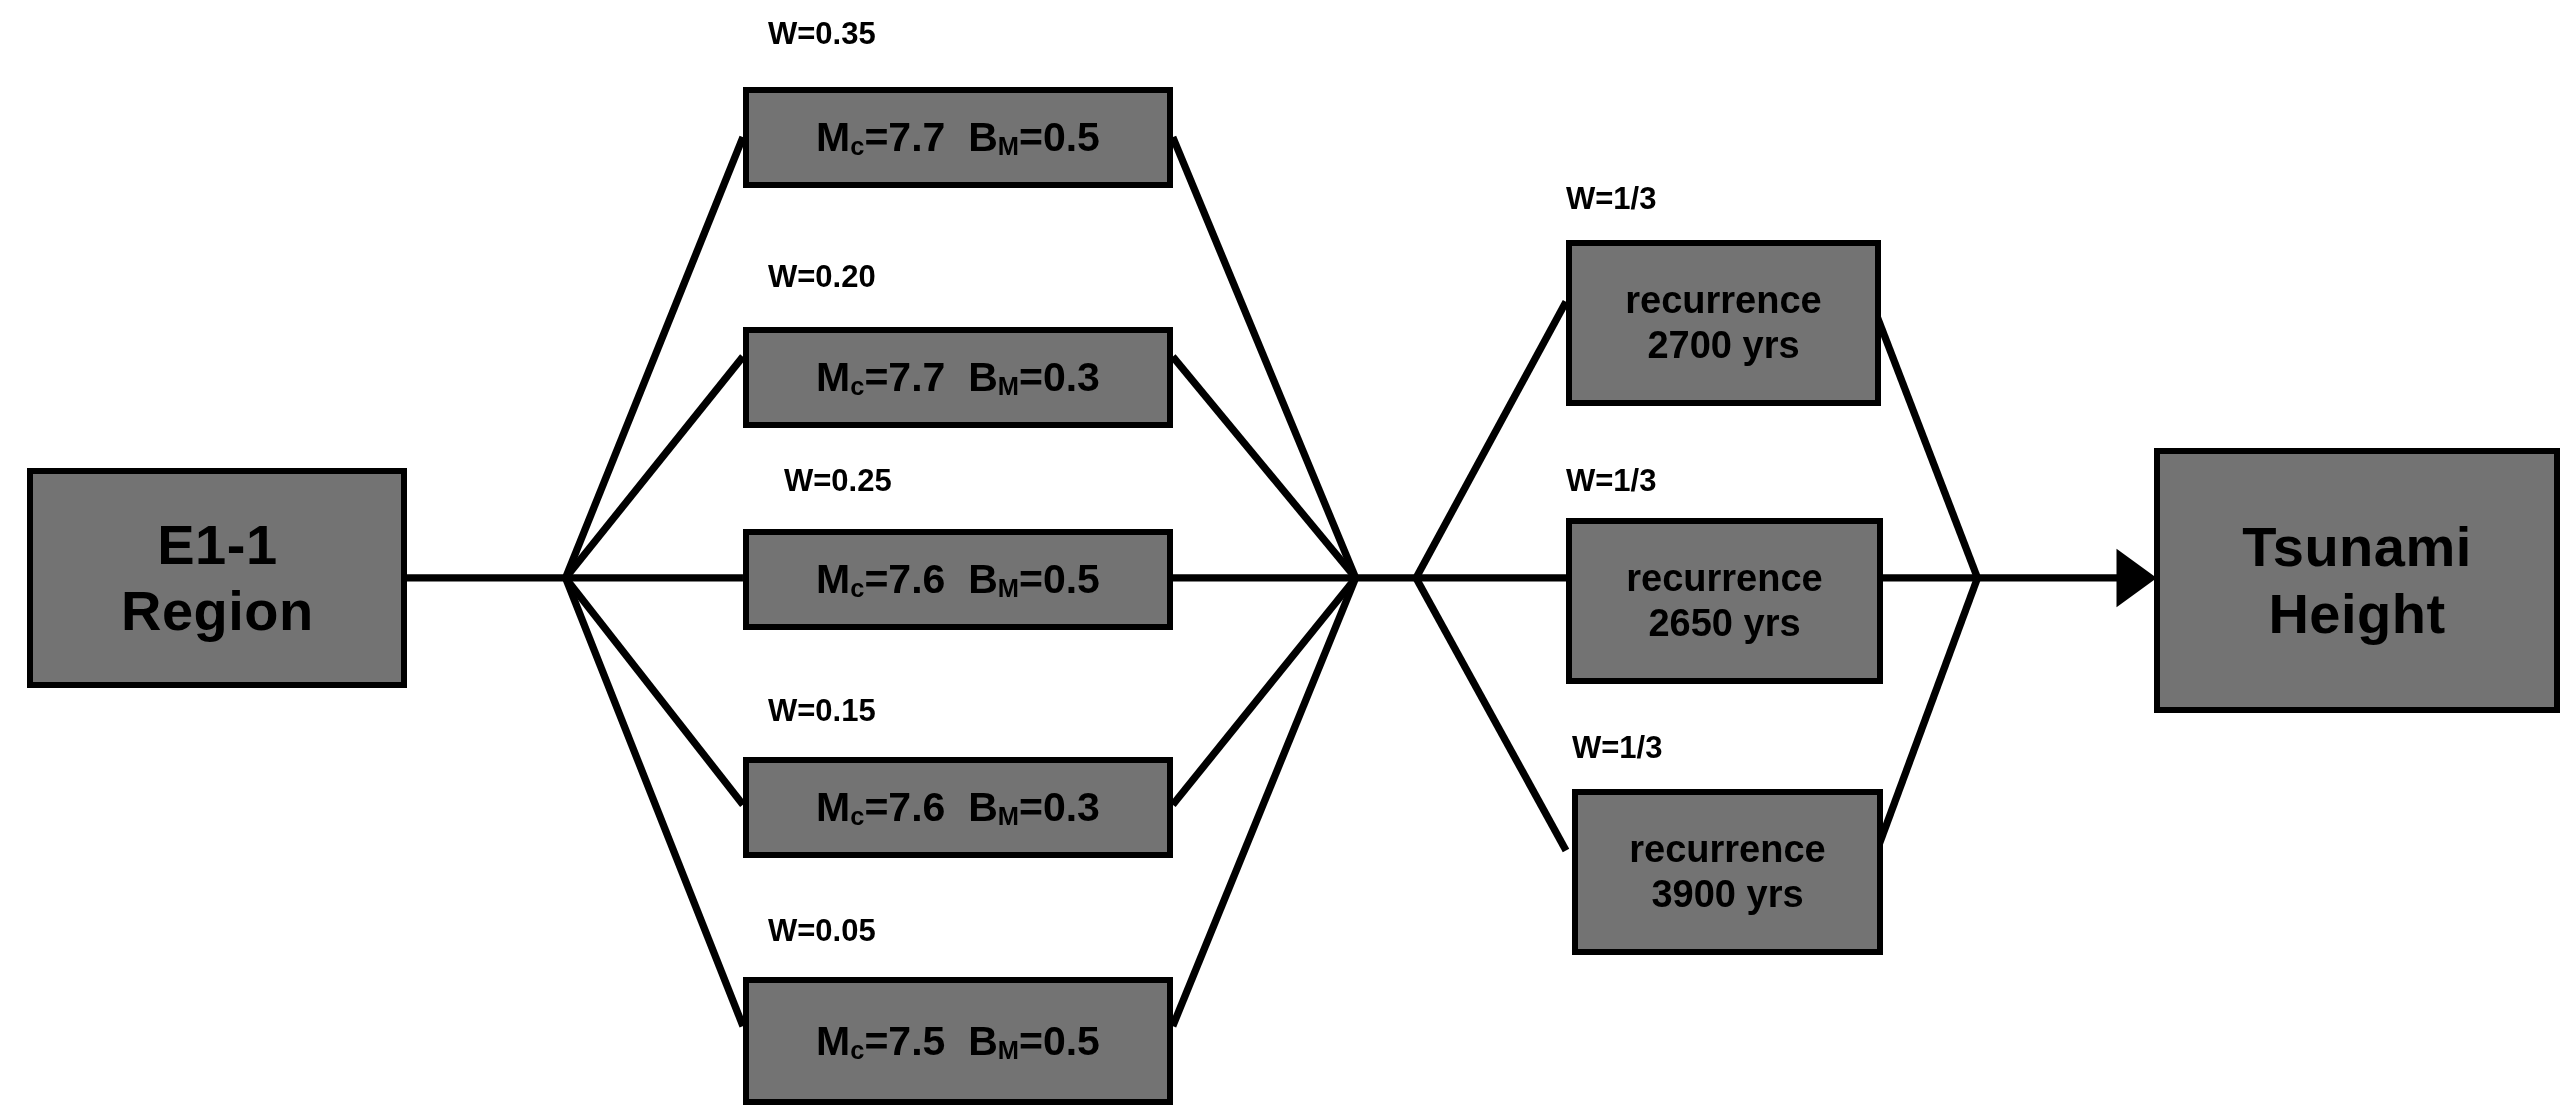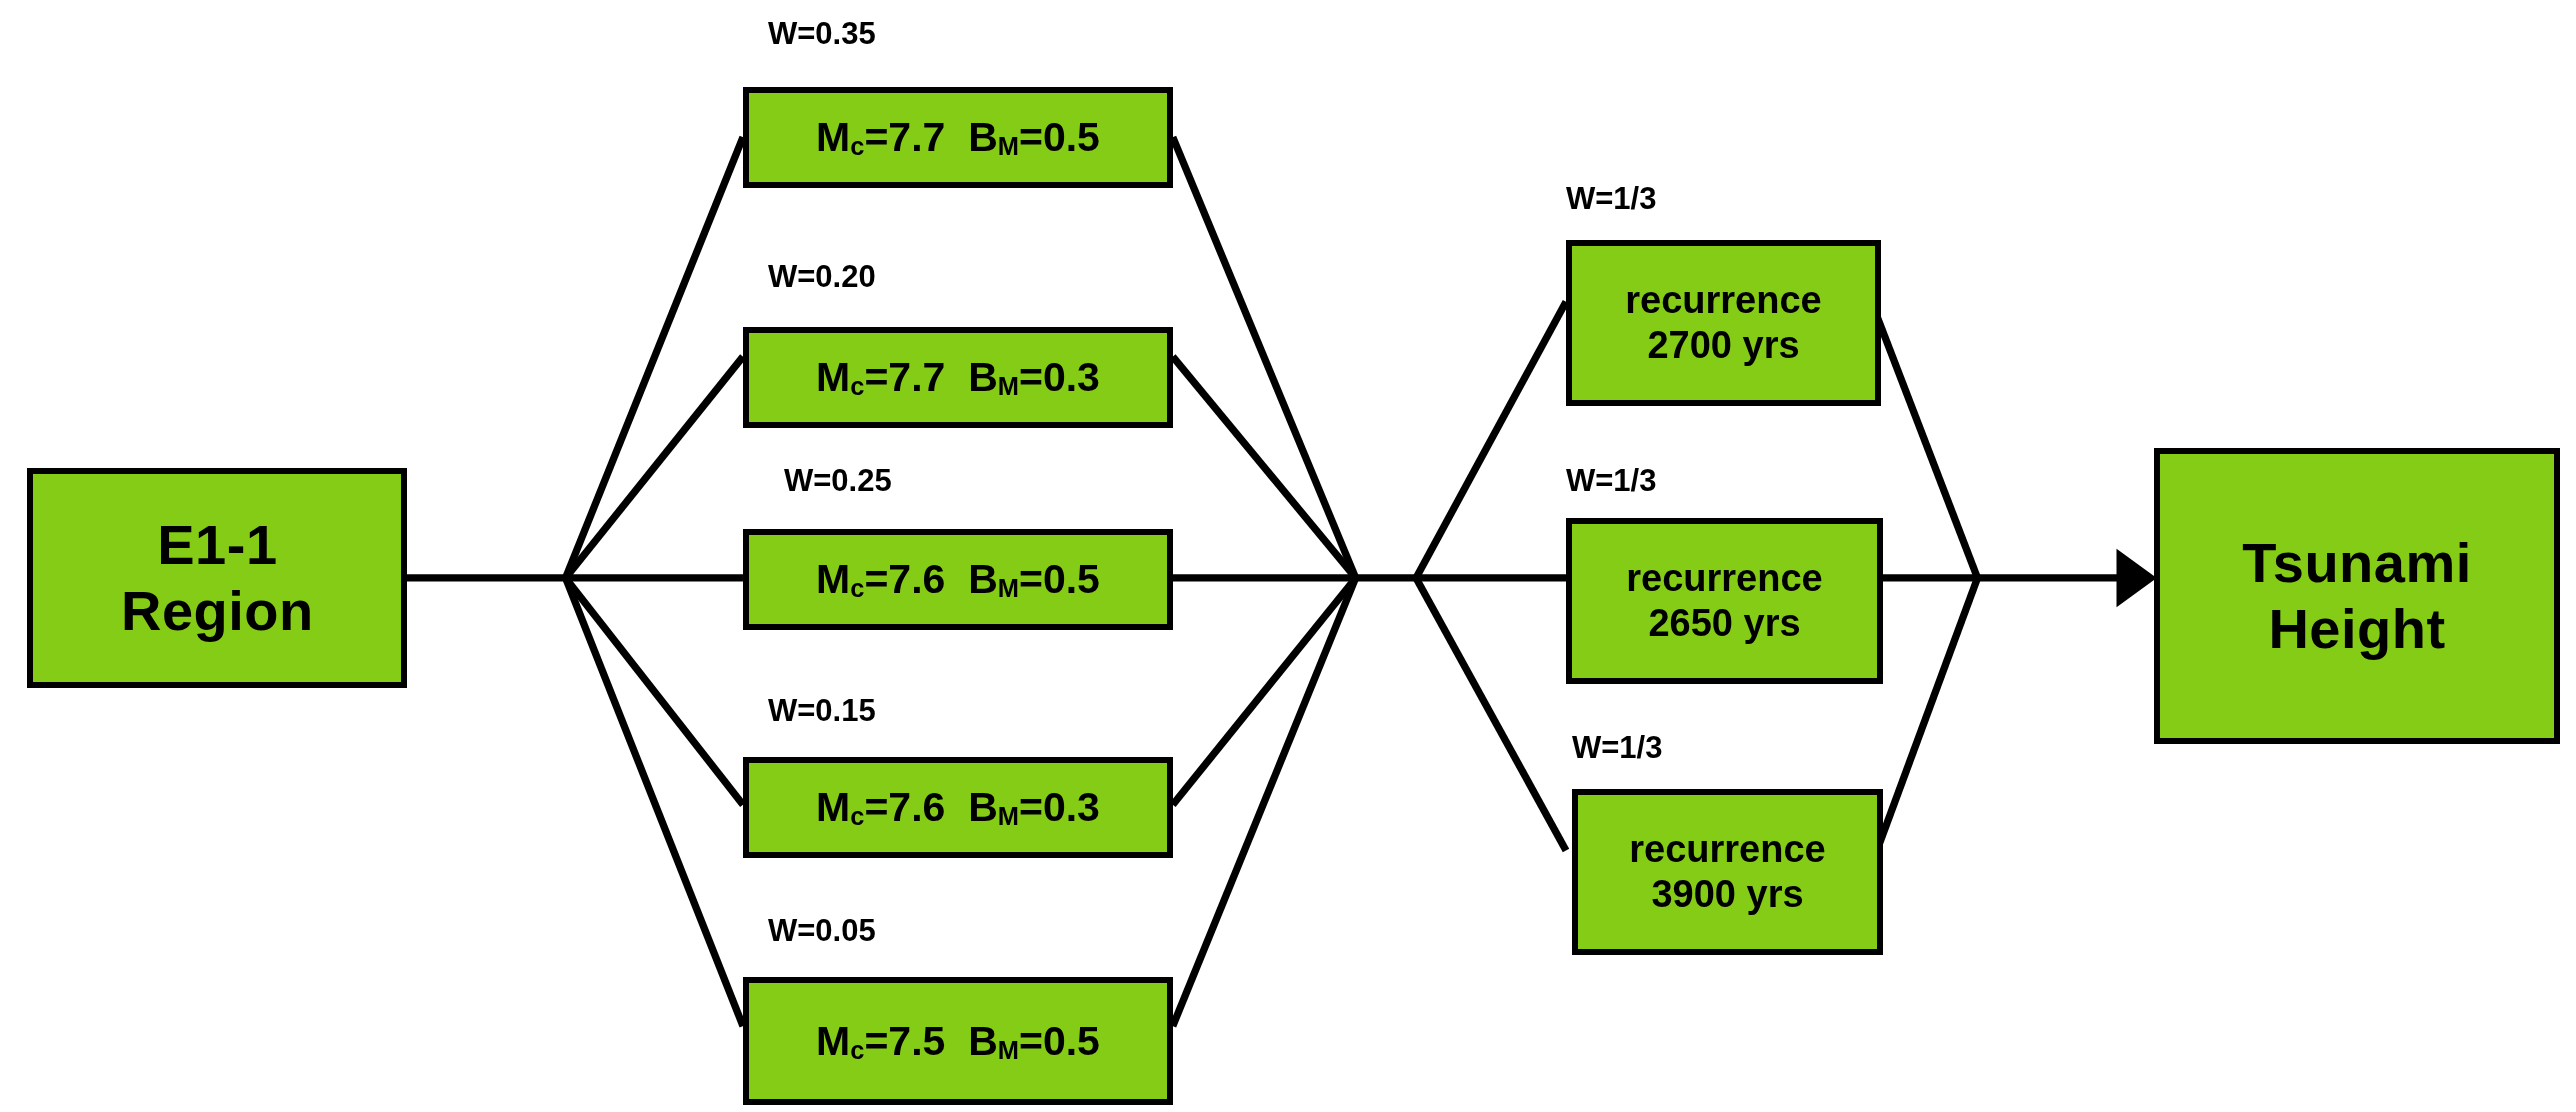"Mc=7.7 BM=0.5" .node-box { background: #84cc16 -> #737373 }
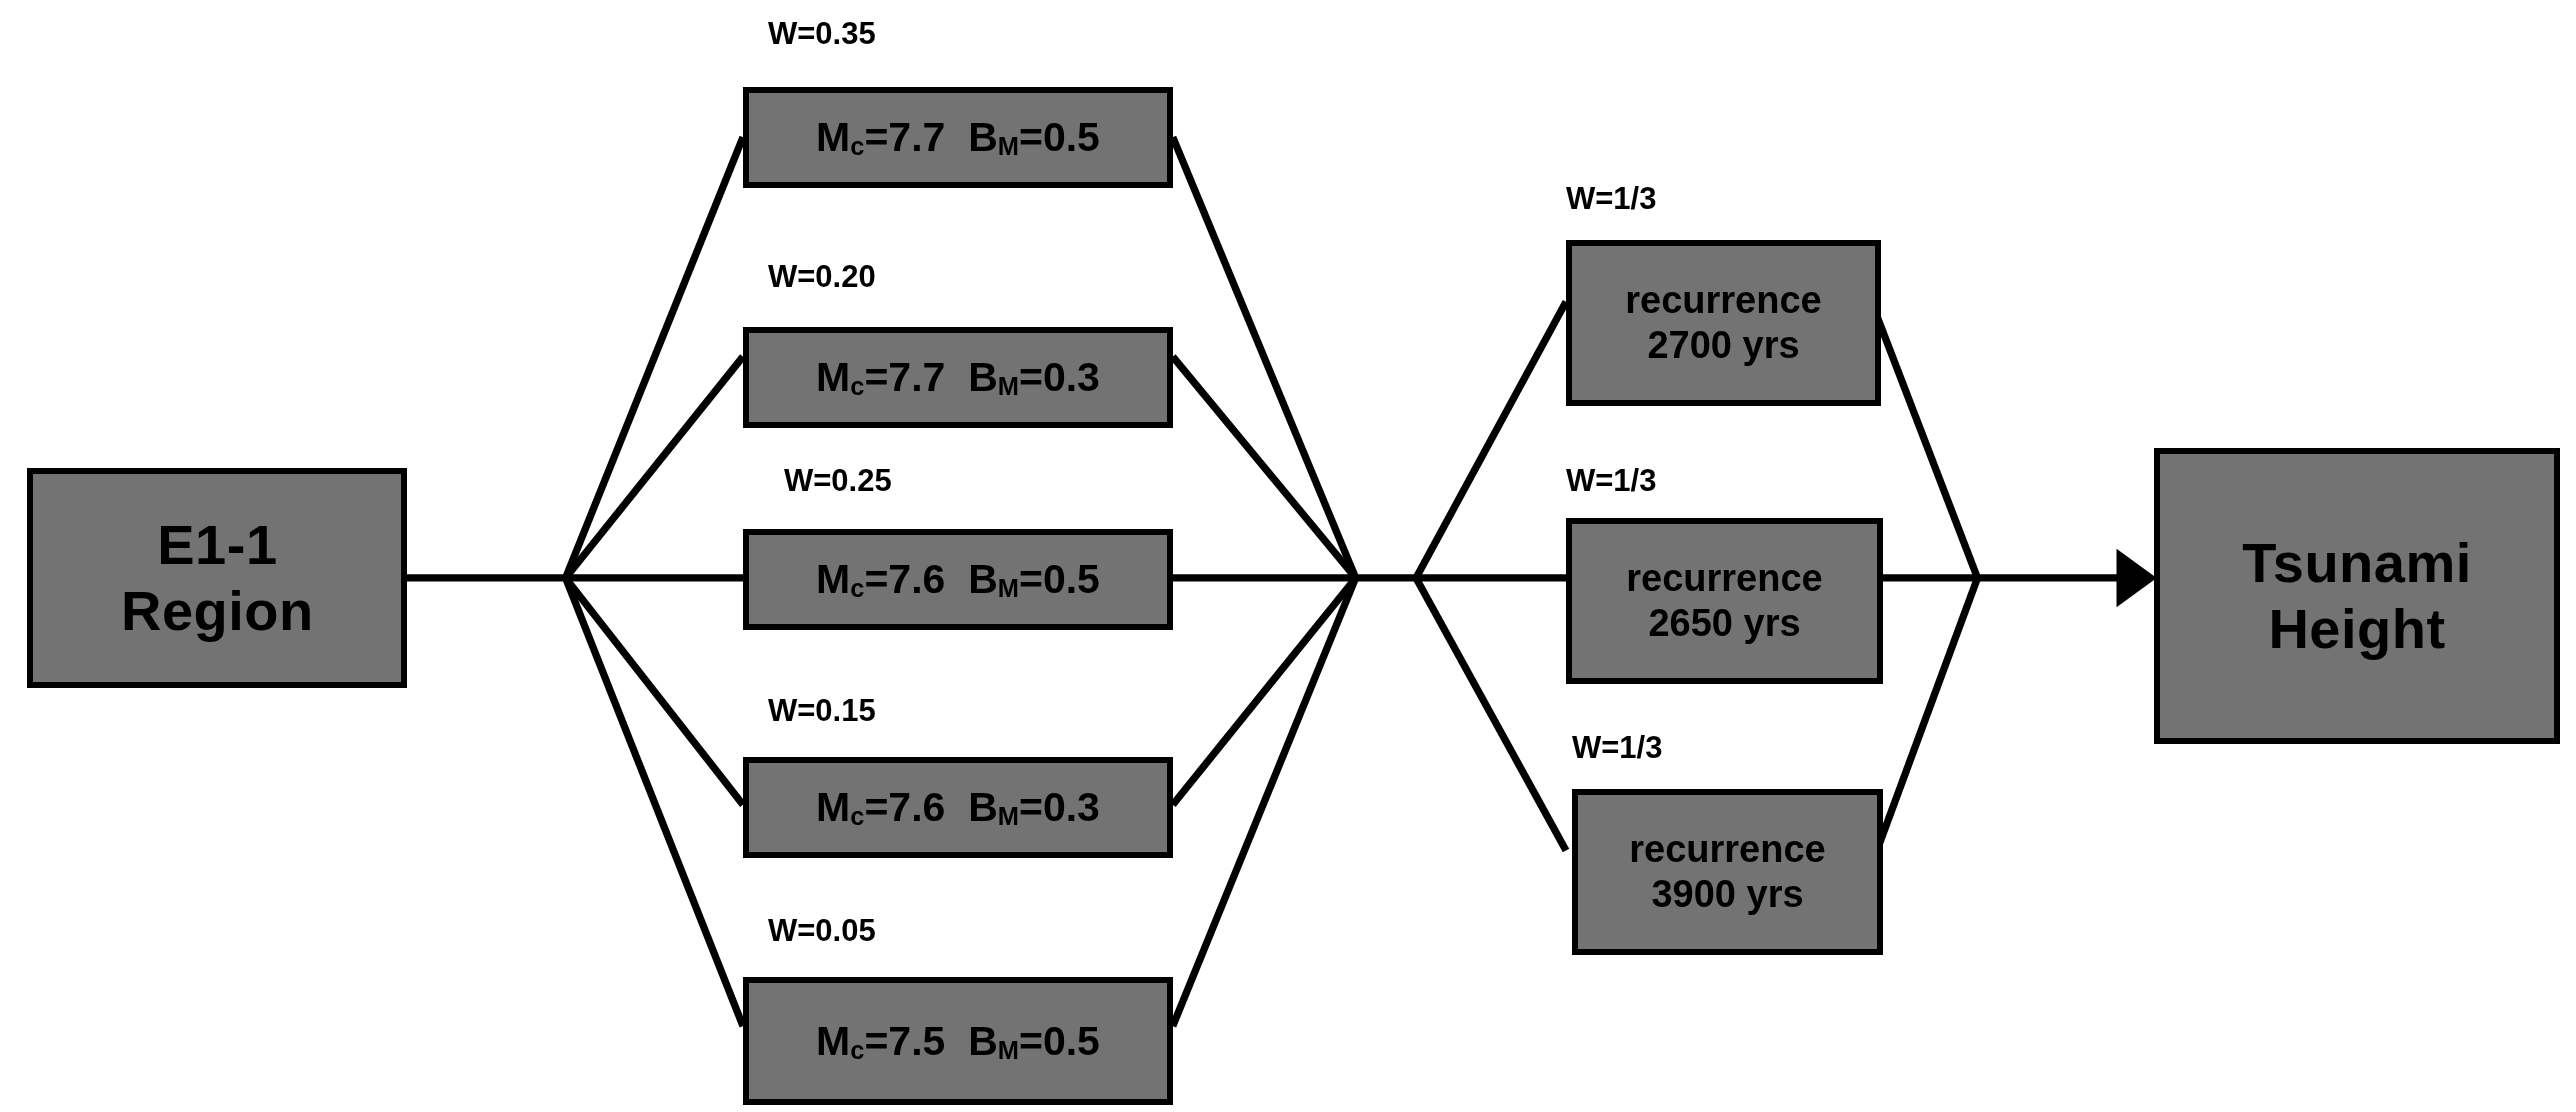"Tsunami" div.node-box { height: 296px -> 265px }
